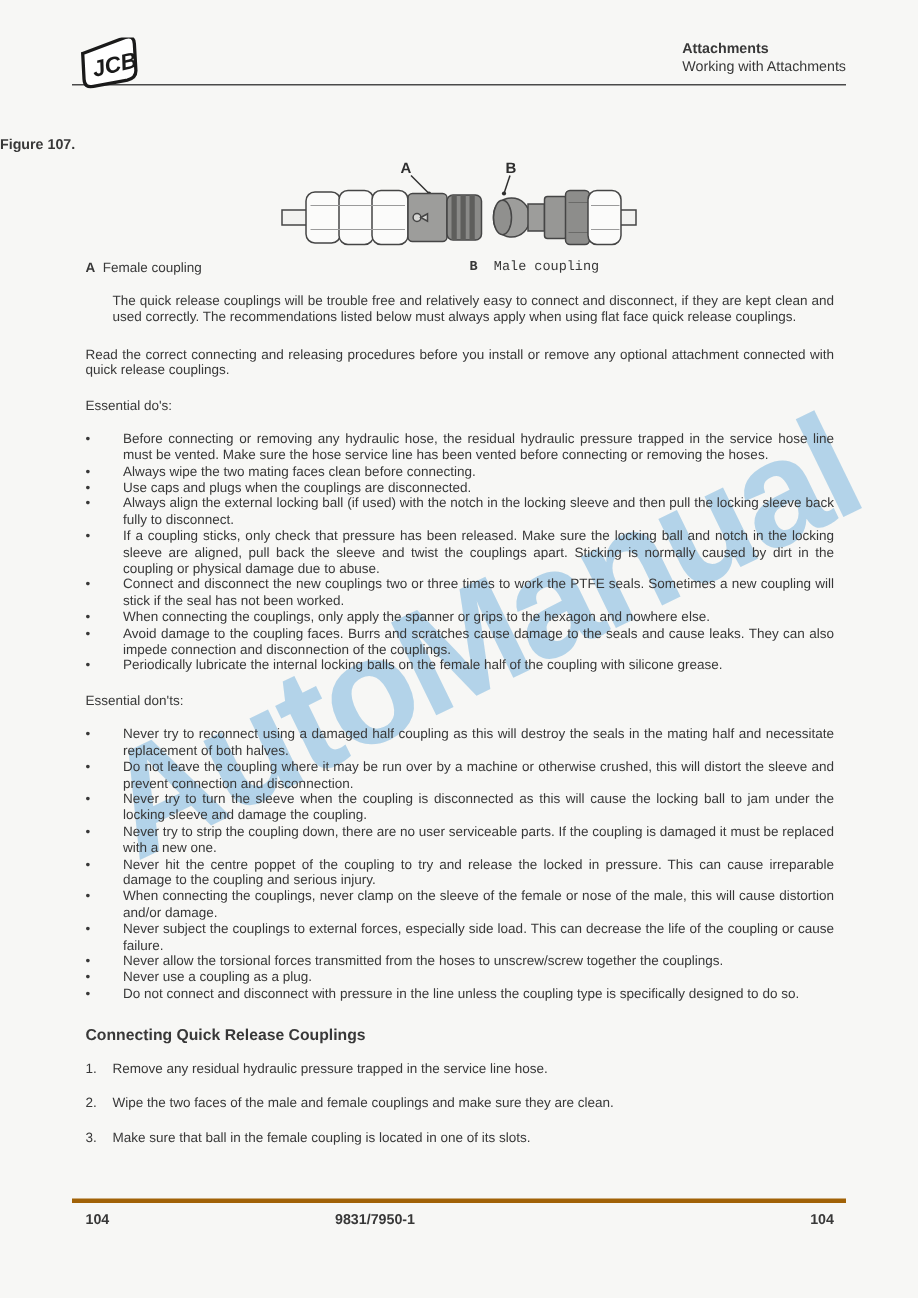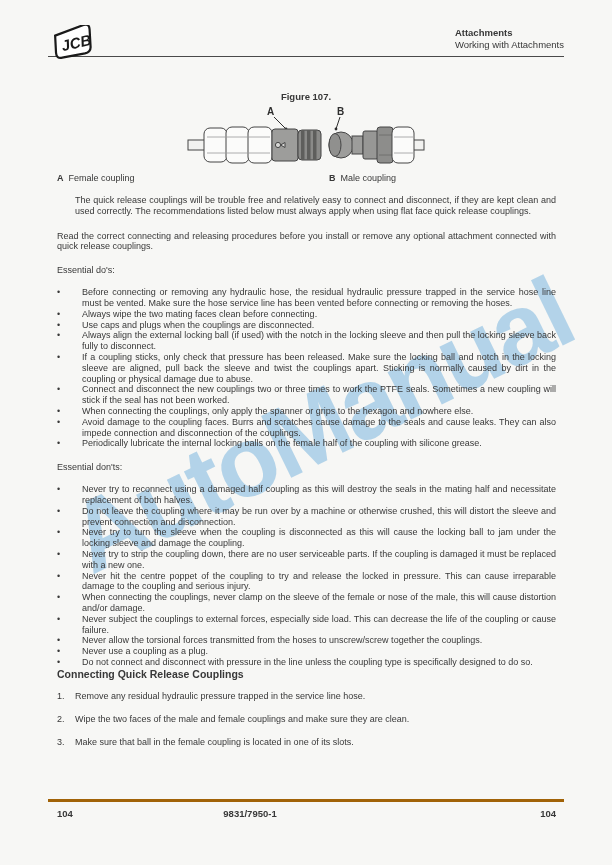"Figure 107." .figure-title { text-align: center -> none }
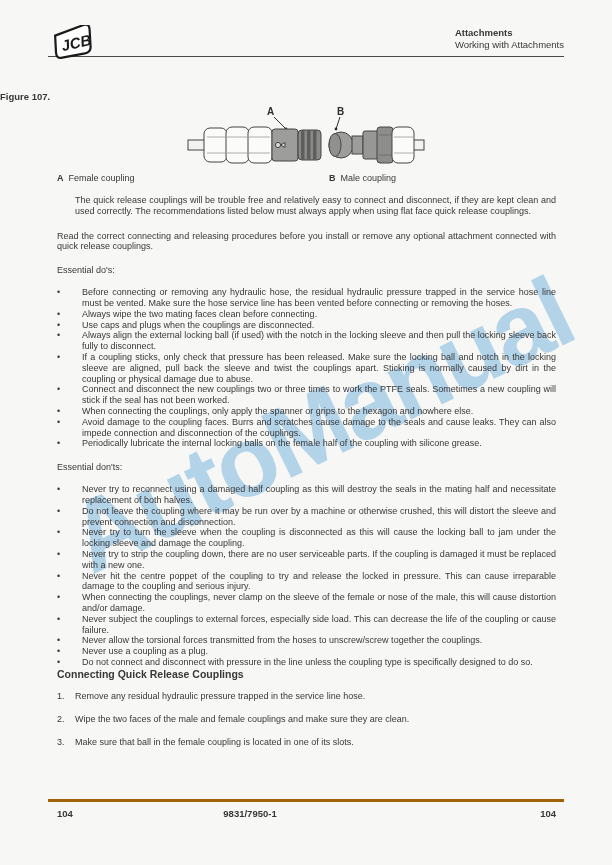"B Male coupling" .cap-b { font-family: none -> Liberation Mono, monospace; left: 272px -> 256px }
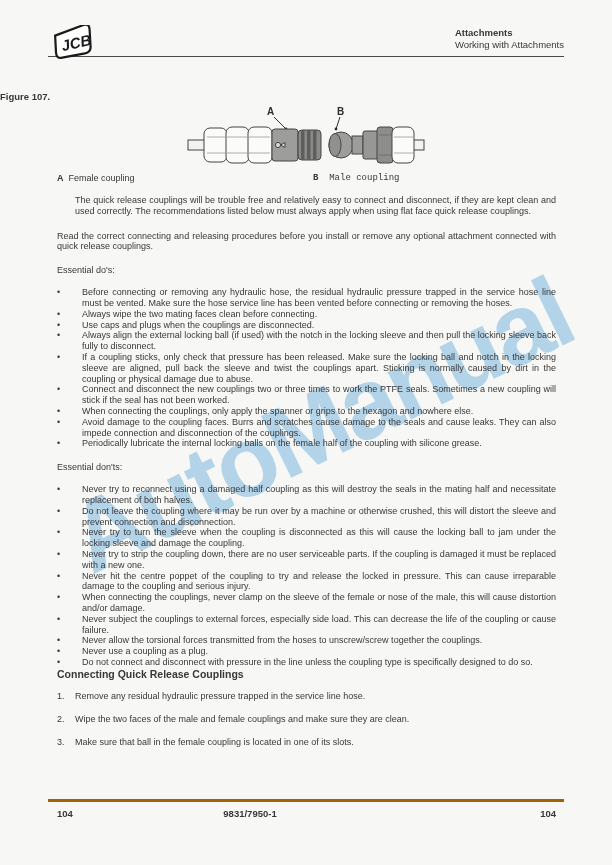"Connecting Quick Release Couplings" .section-heading { margin-top: none -> 16px }
